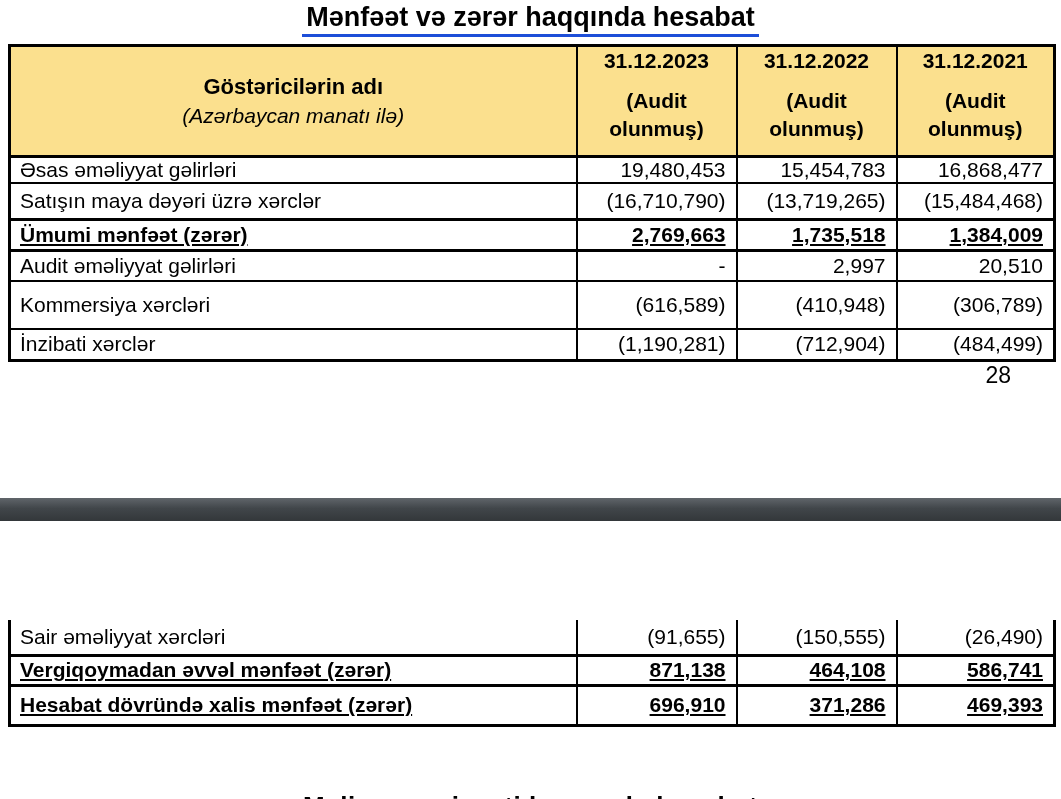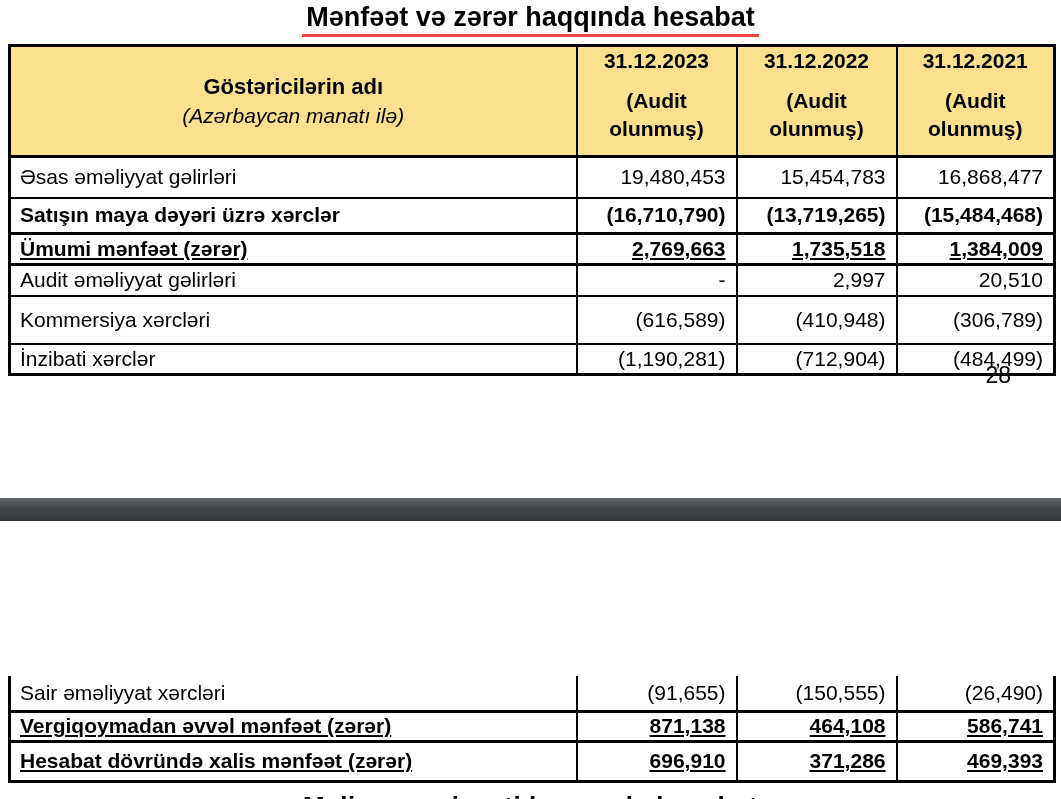"Mənfəət və zərər haqqında hesabat" .title { border-bottom: 3px solid #ef4444 -> 3px solid #1d4ed8 }
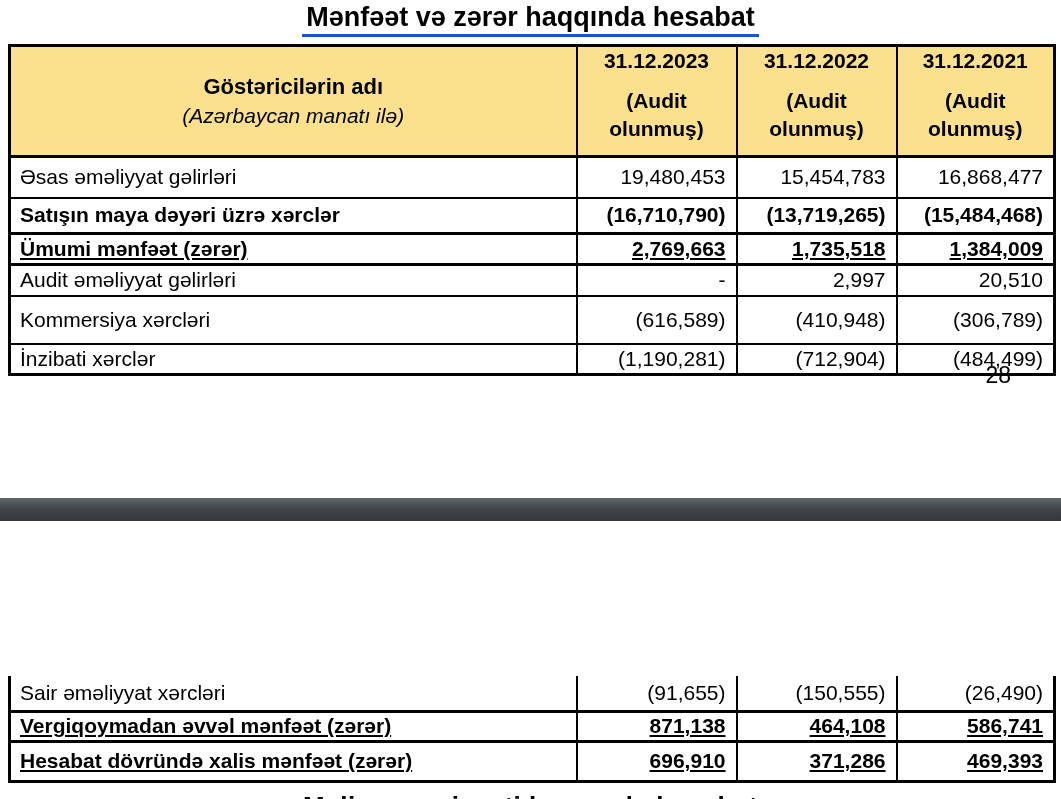"Əsas əməliyyat gəlirləri" .top-table tbody tr:nth-child(1) { height: 41px -> 26px }
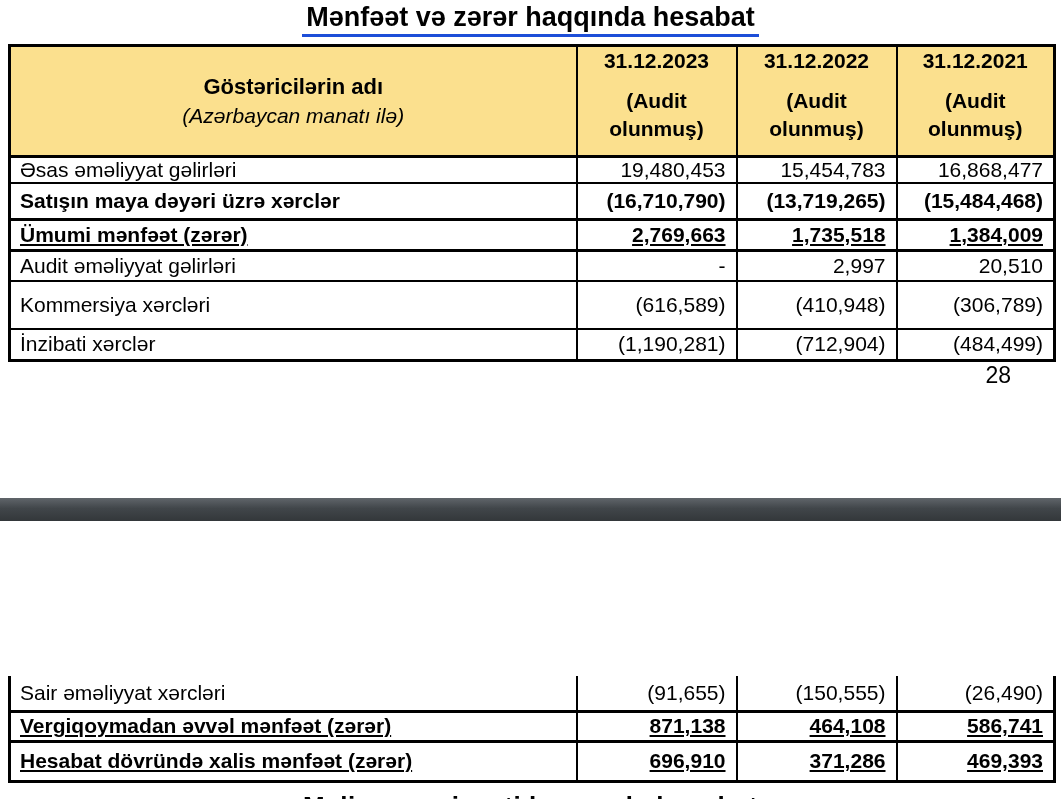"Satışın maya dəyəri üzrə xərclər" .top-table tbody tr:nth-child(2) { font-weight: bold -> none }
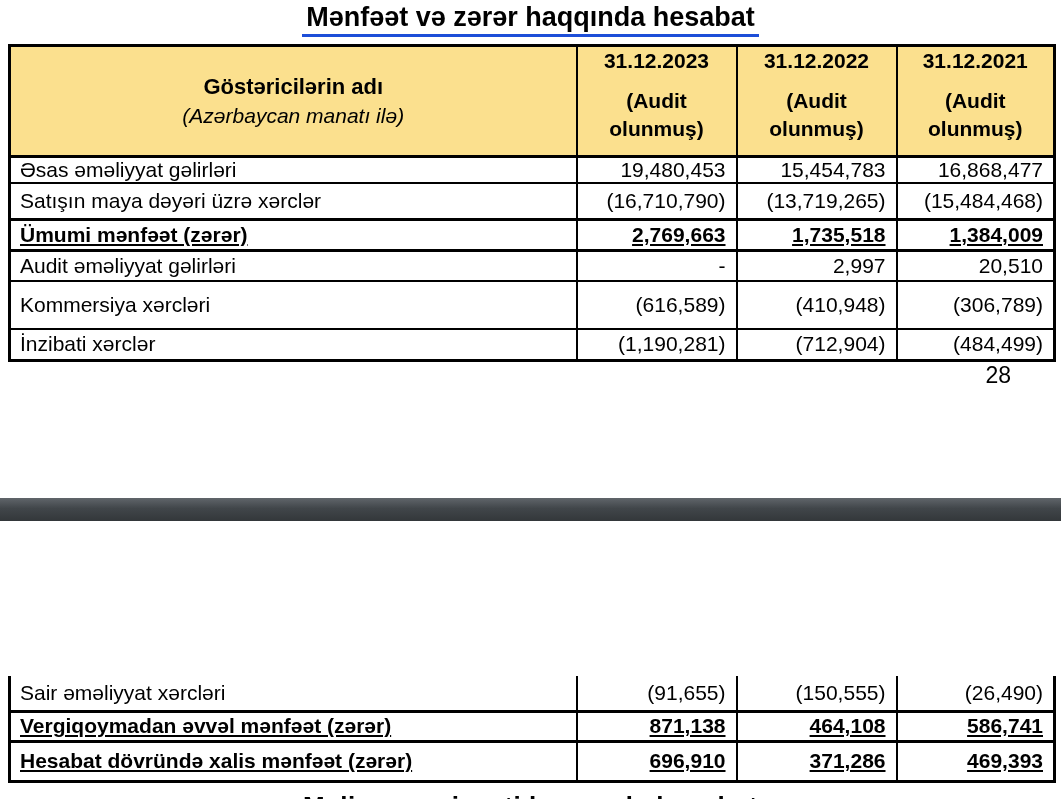"Sair əməliyyat xərcləri" table.bottom-table { top: 676px -> 620px }
